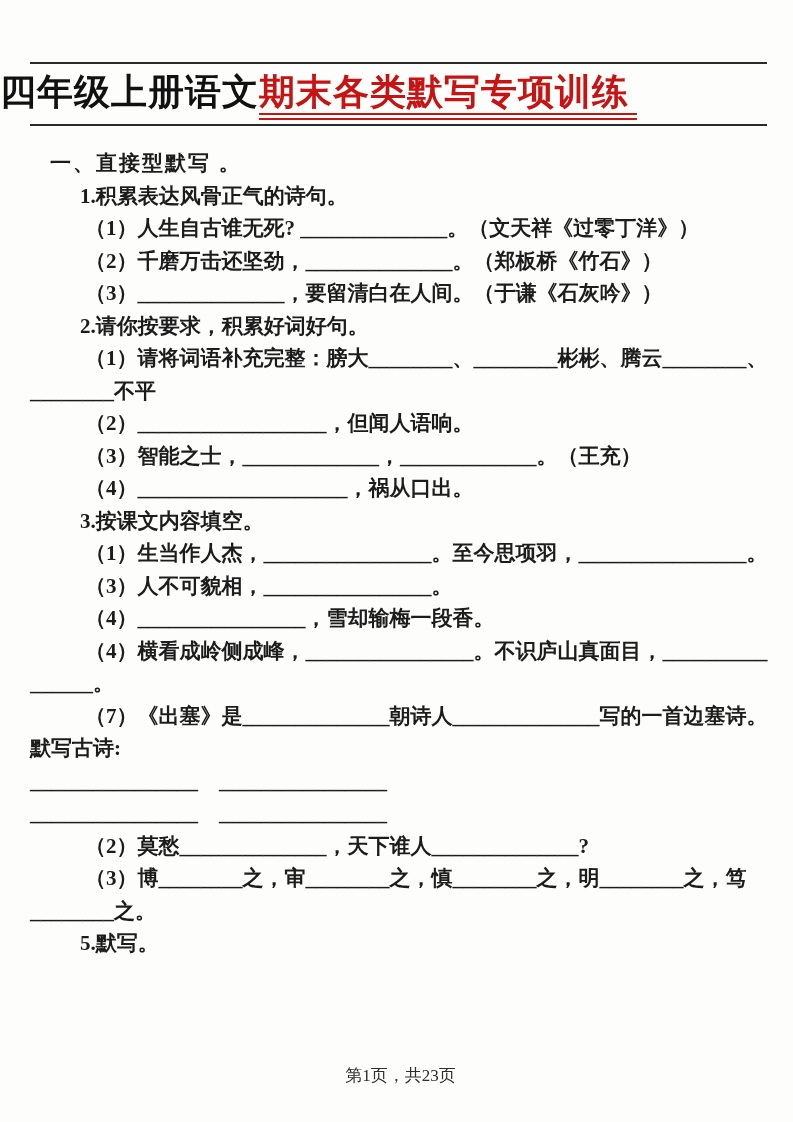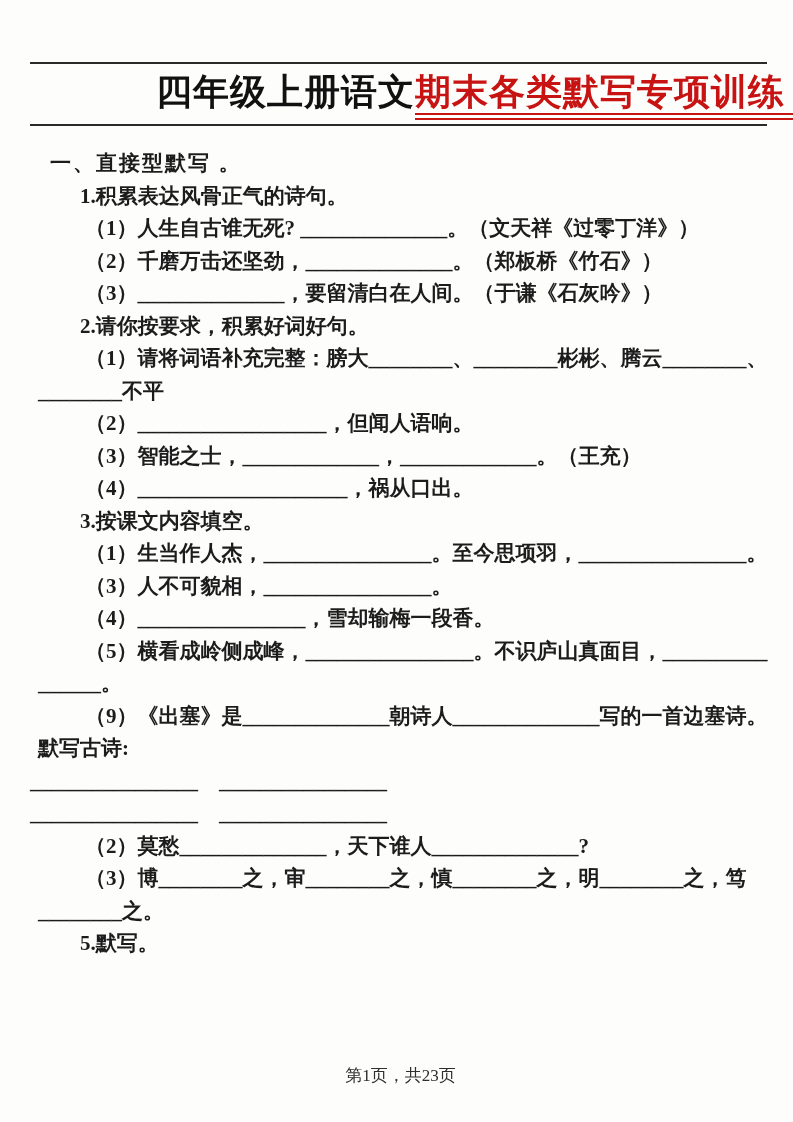"四年级上册语文期末各类默写专项训练" .title-row { text-align: right -> left }
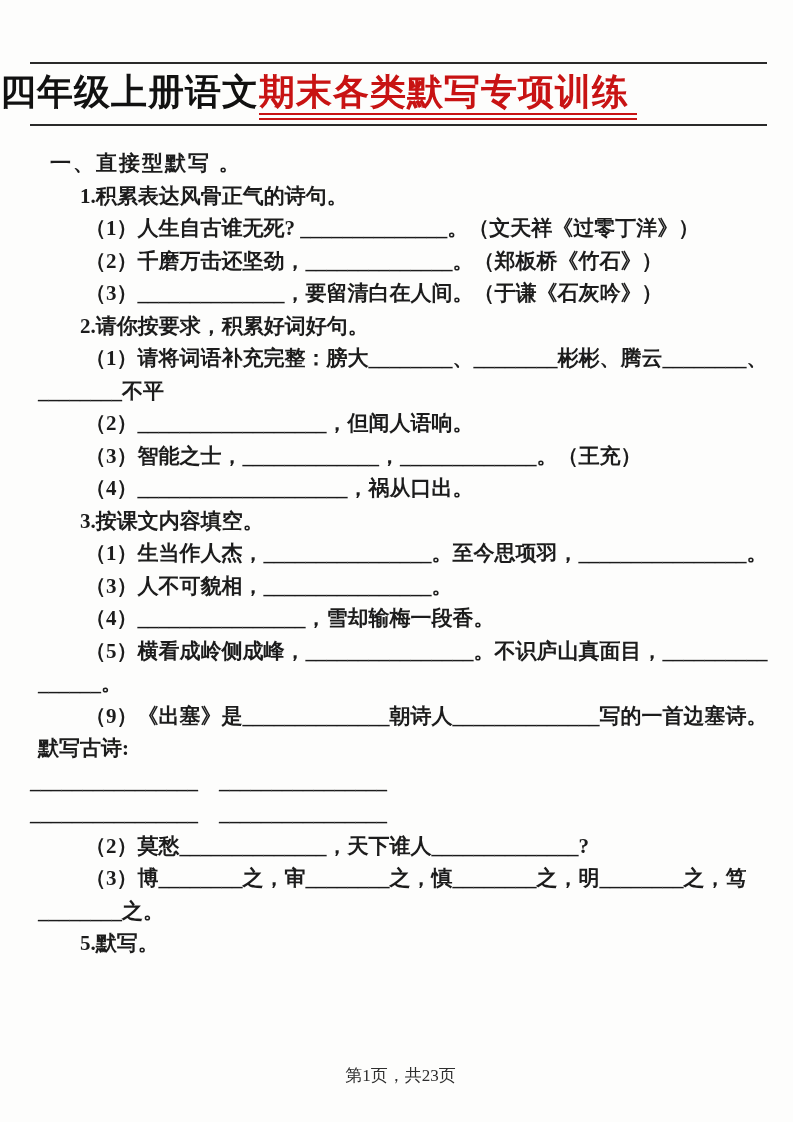"________不平" .l0 { margin-left: 8px -> 0 }
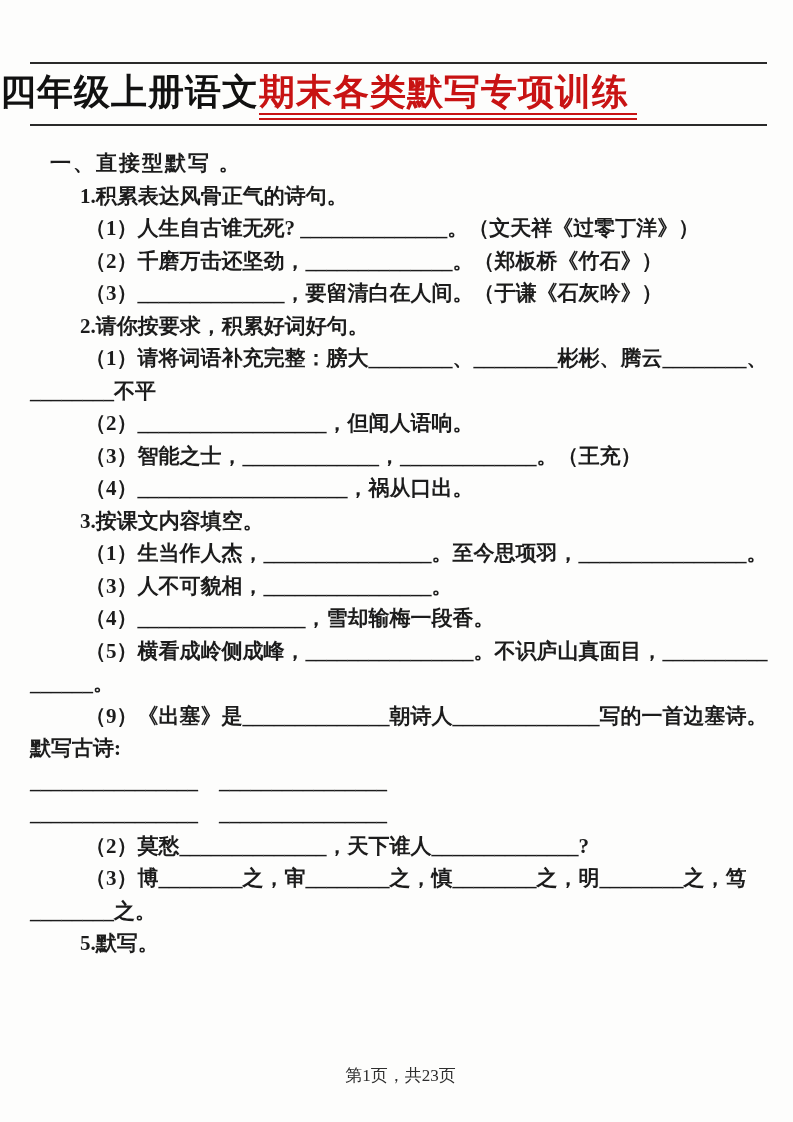"（5）横看成岭侧成峰，________________。不识庐山真面目，____" div.line { text: 5 -> 4 }
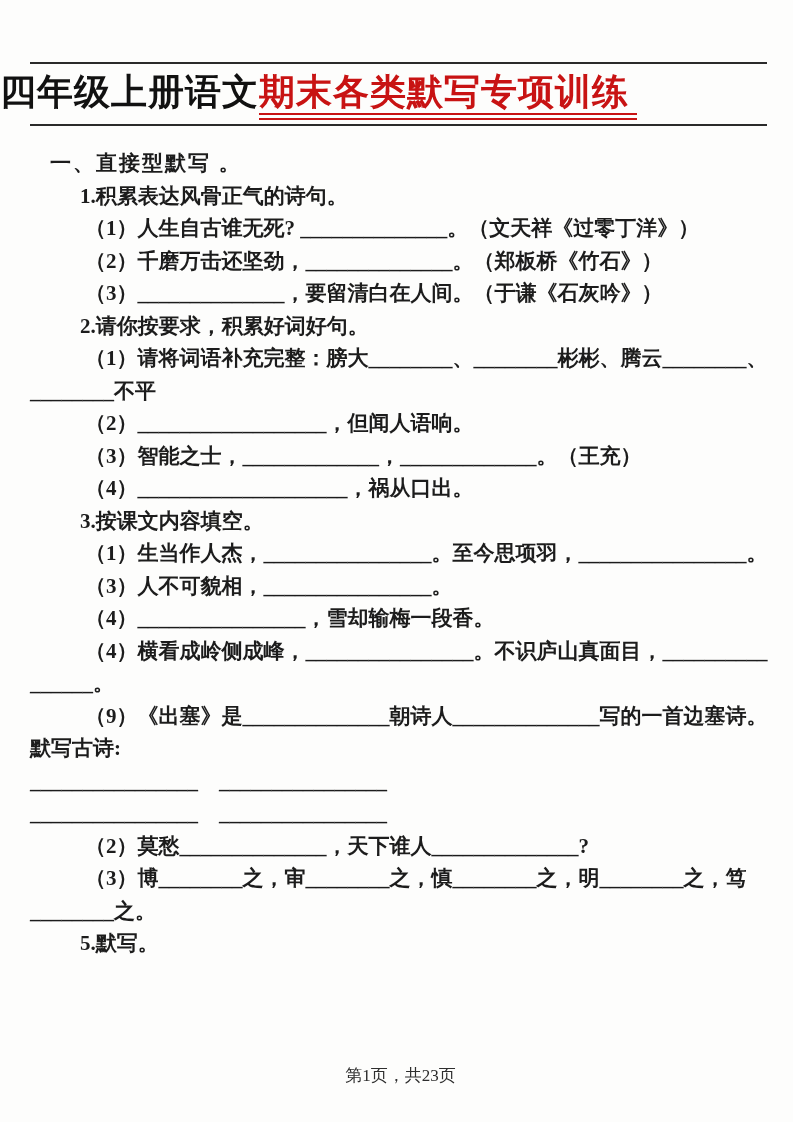"（9）《出塞》是______________朝诗人______________写" div.line { text: 9 -> 7 }
